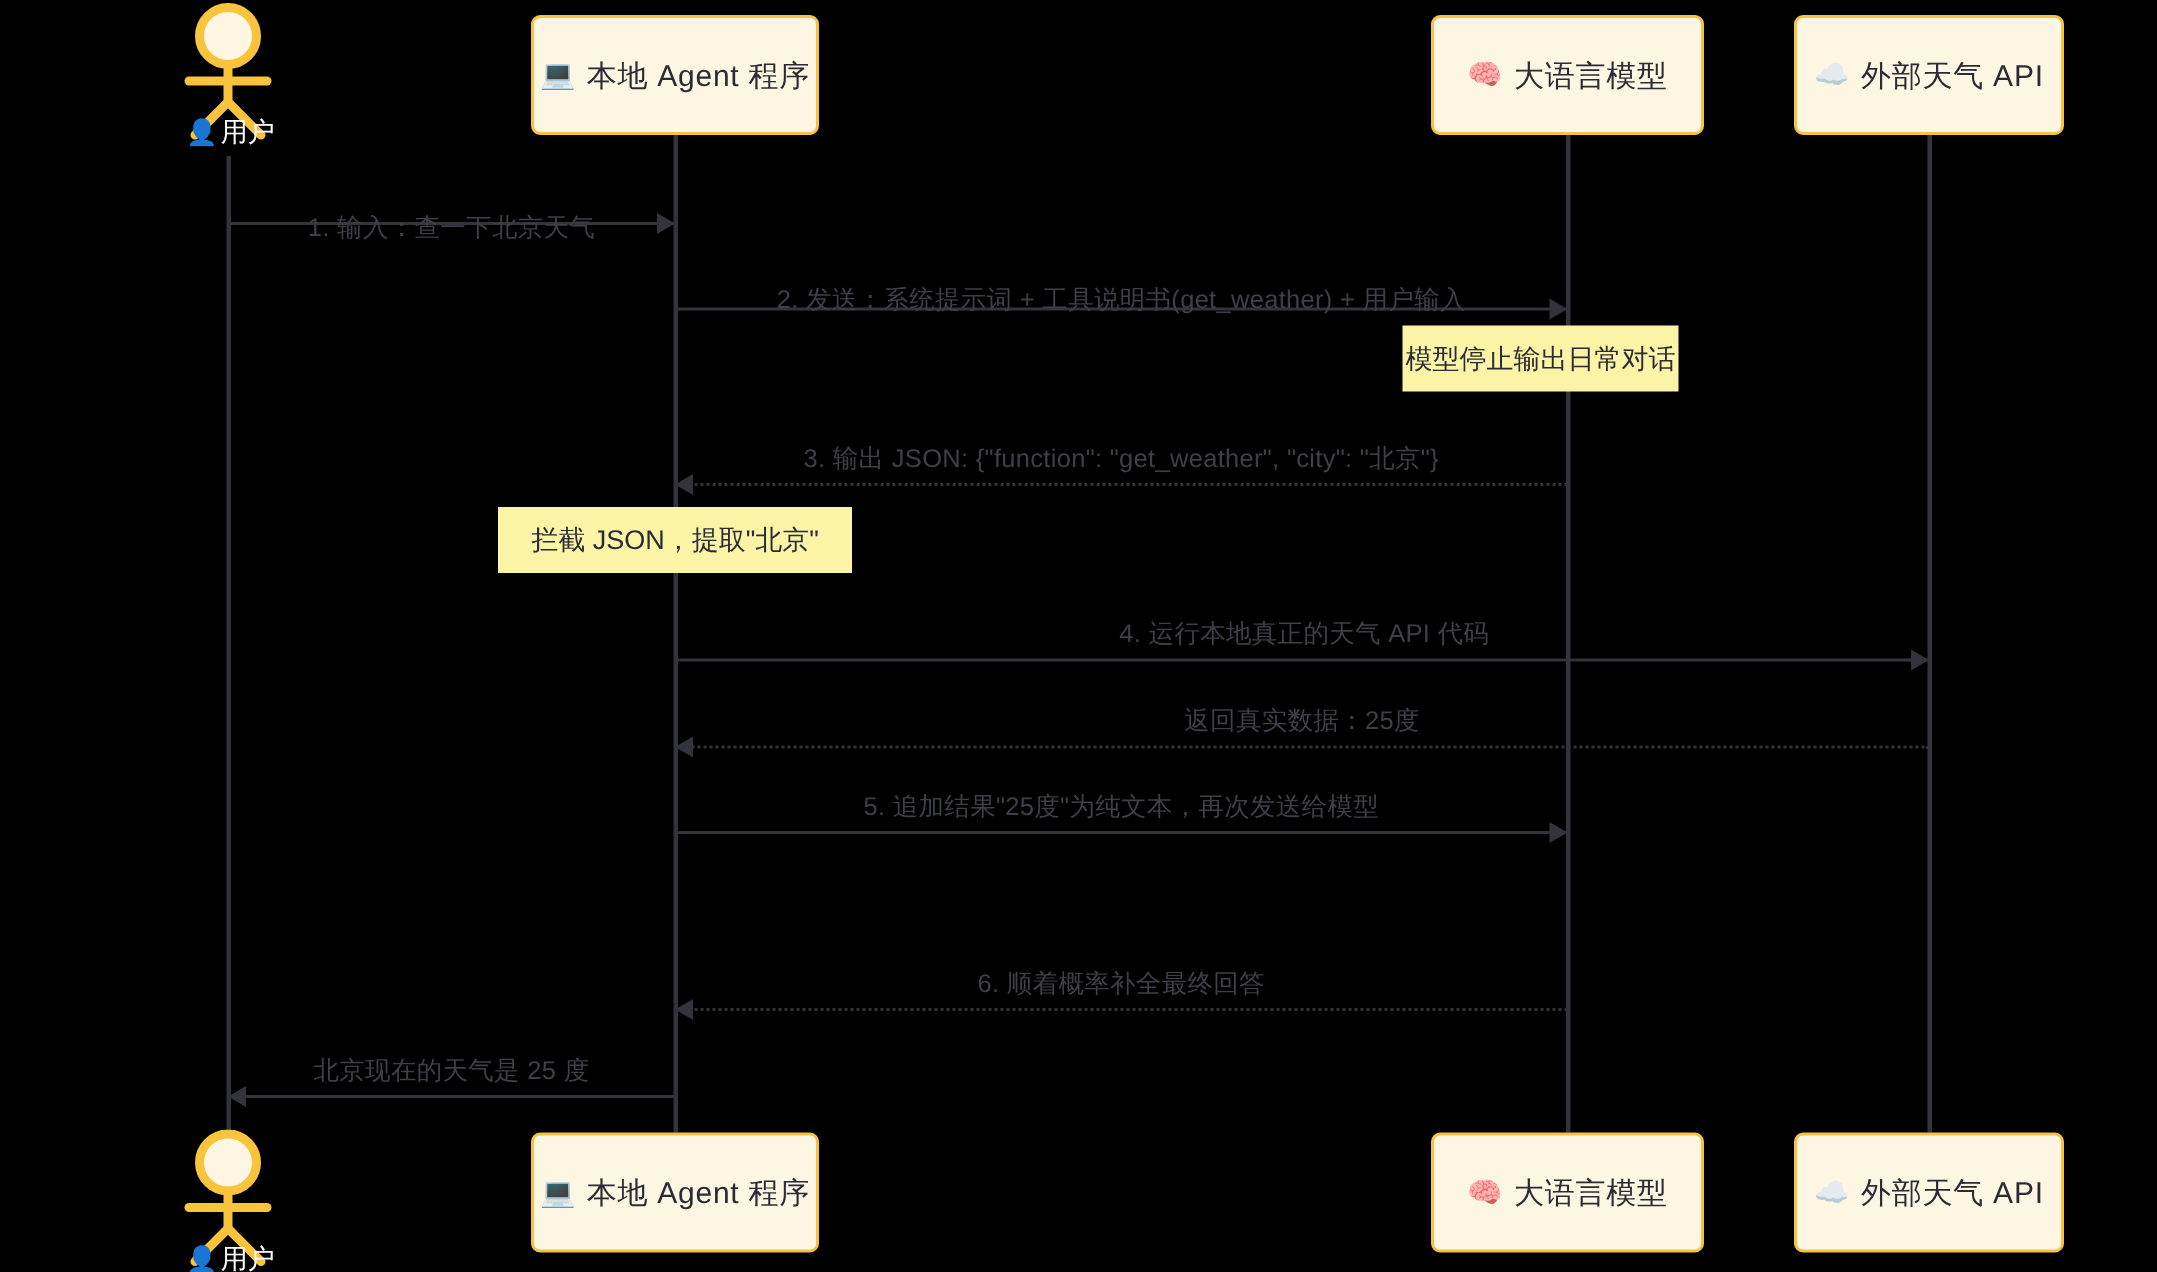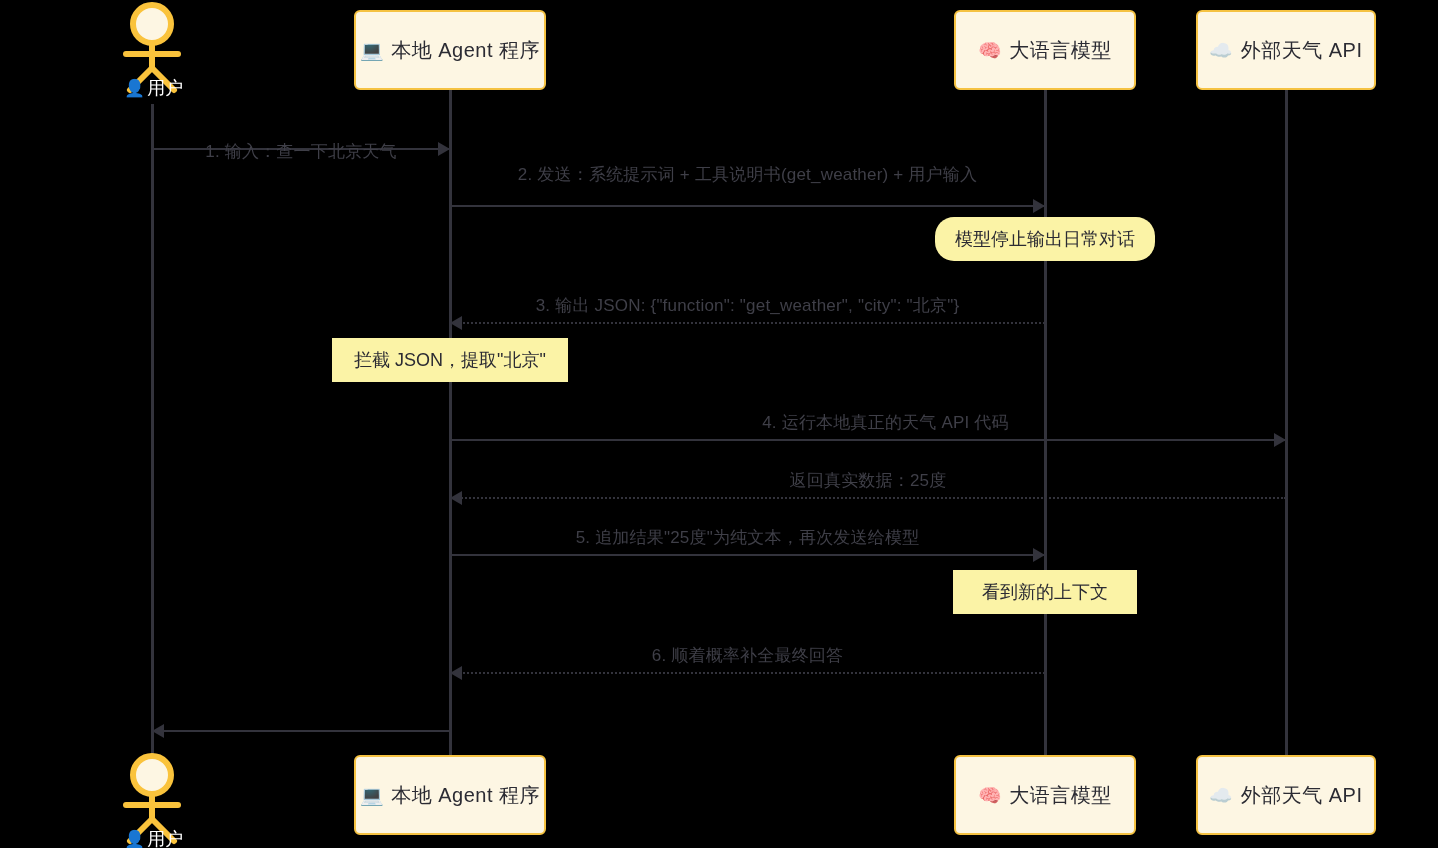"2. 发送：系统提示词 + 工具说明书(get_weather) +" div.msg-label { top: 163px -> 188px }
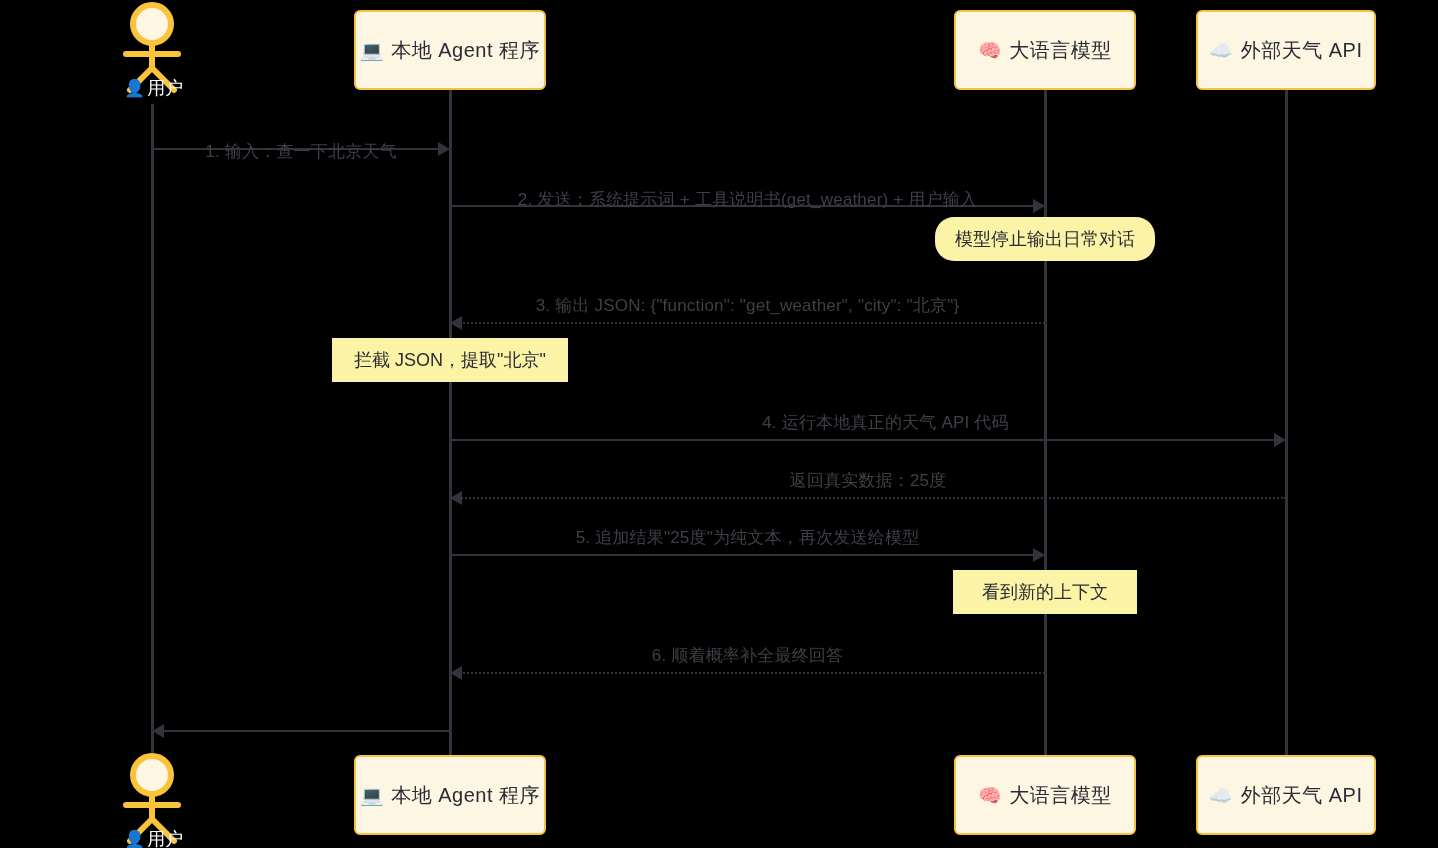"模型停止输出日常对话" div.note { border-radius: 19px -> none; width: 220px -> 184px }
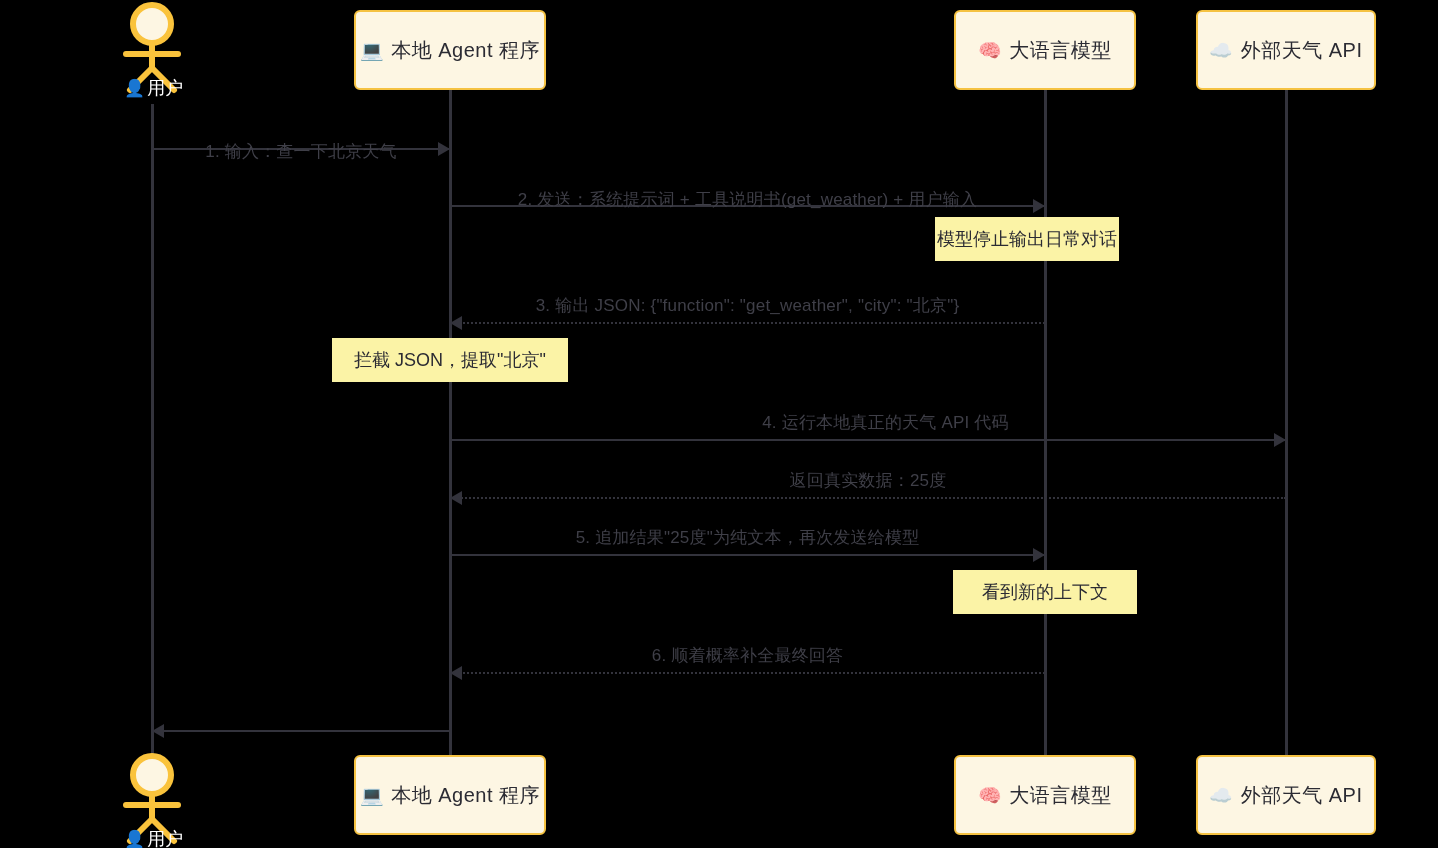"4. 运行本地真正的天气 API 代码" div.msg-label { left: 450px -> 434px }
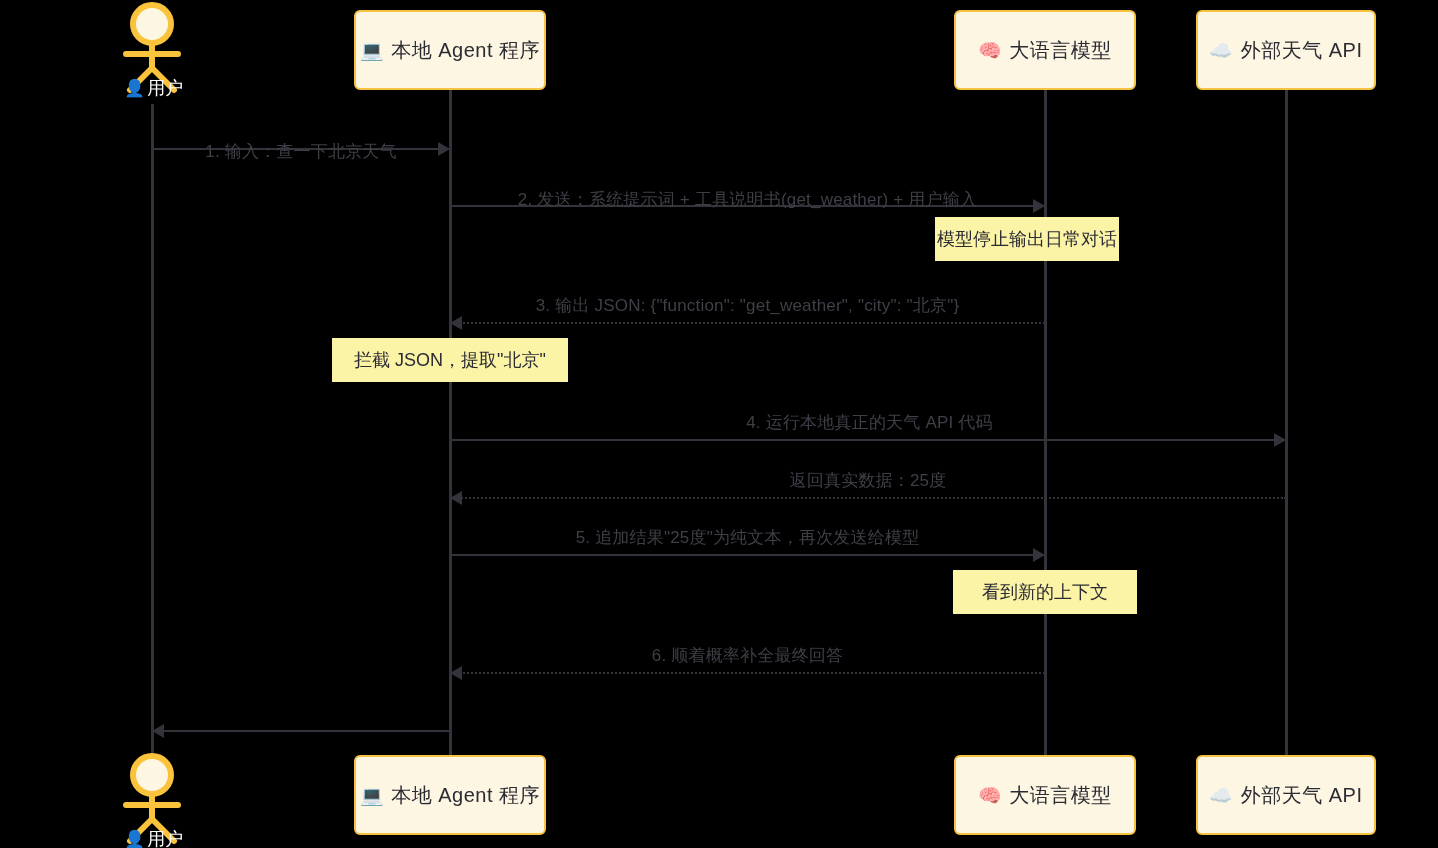"看到新的上下文" div.note { html: <div>看到新的上下文</div> -> none }
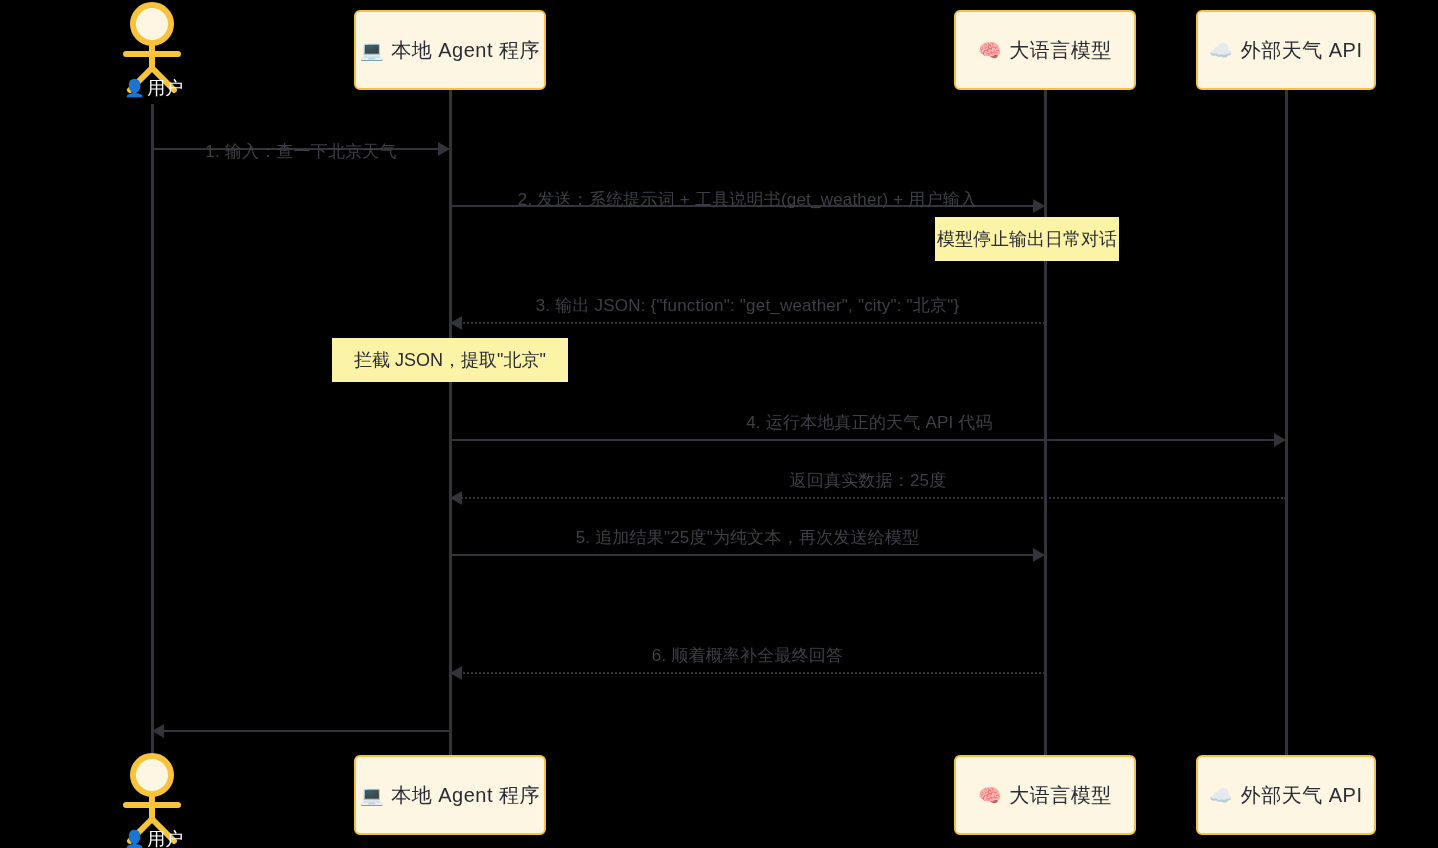"北京现在的天气是 25 度" div.msg-label { html: none -> <div>北京现在的天气是 25 度</div> }
